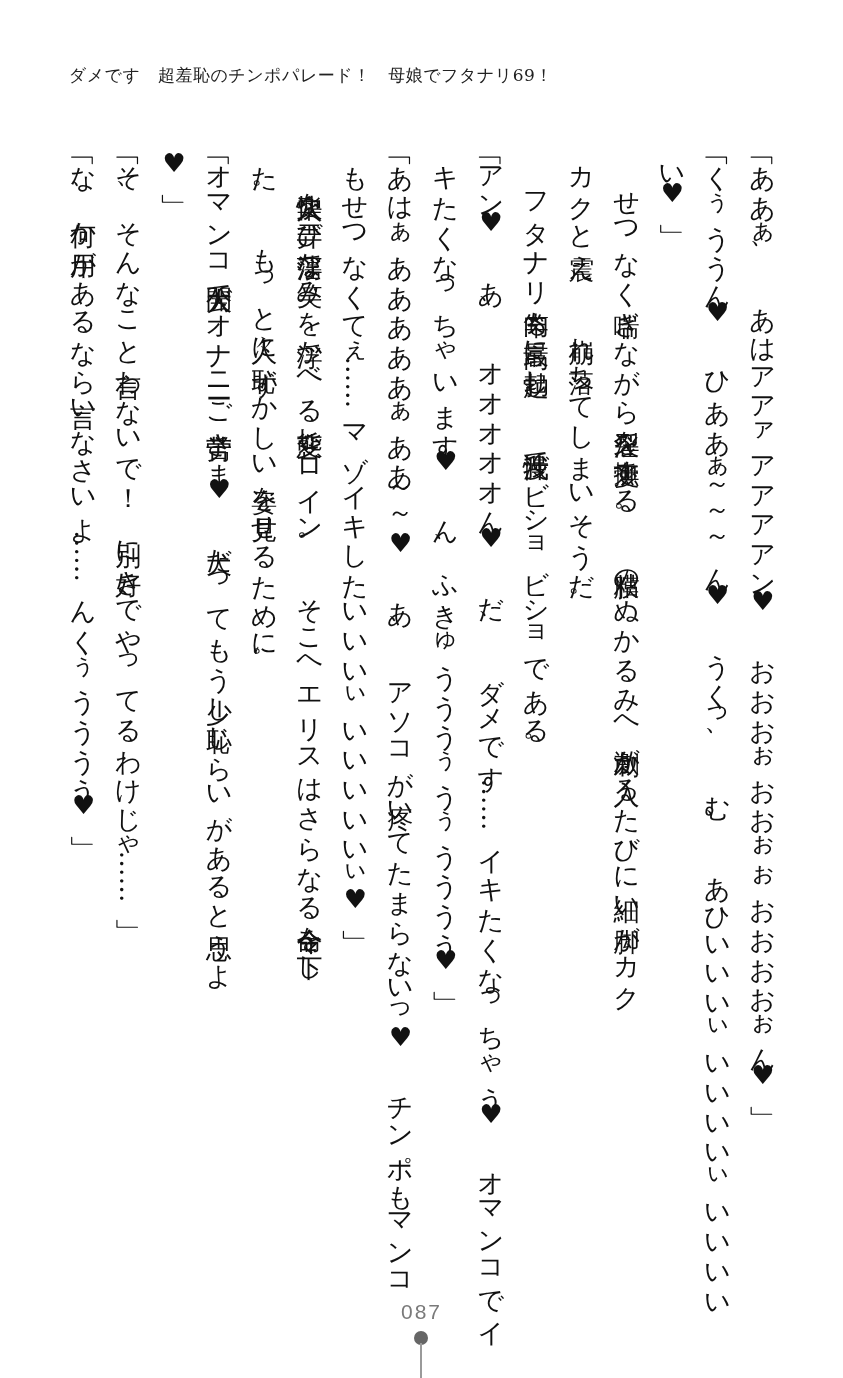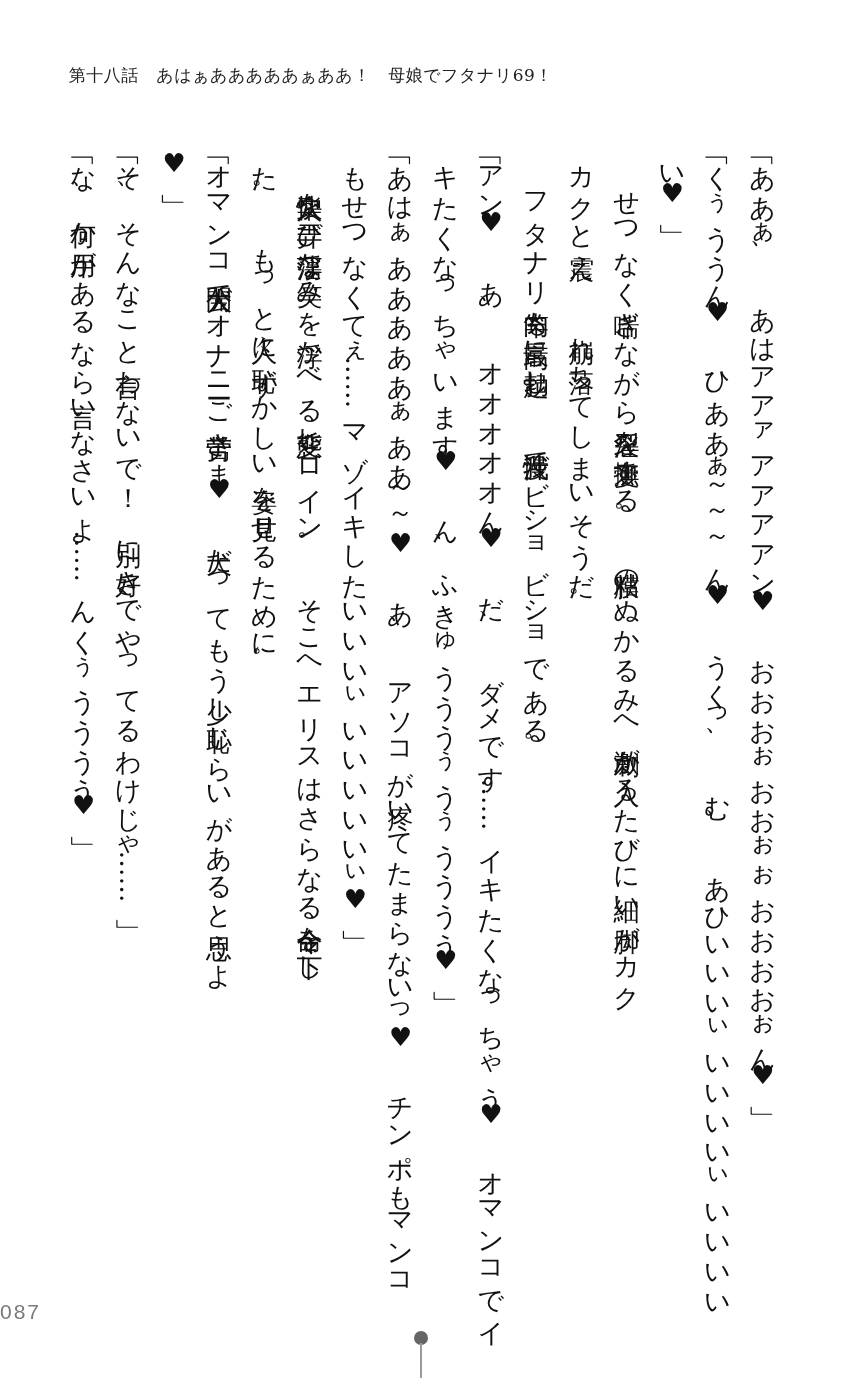"第十八話 あはぁあああああぁああ！ 母娘でフタナリ69！" span { text: 第十八話　あはぁあああああぁああ -> ダメです　超羞恥のチンポパレード }
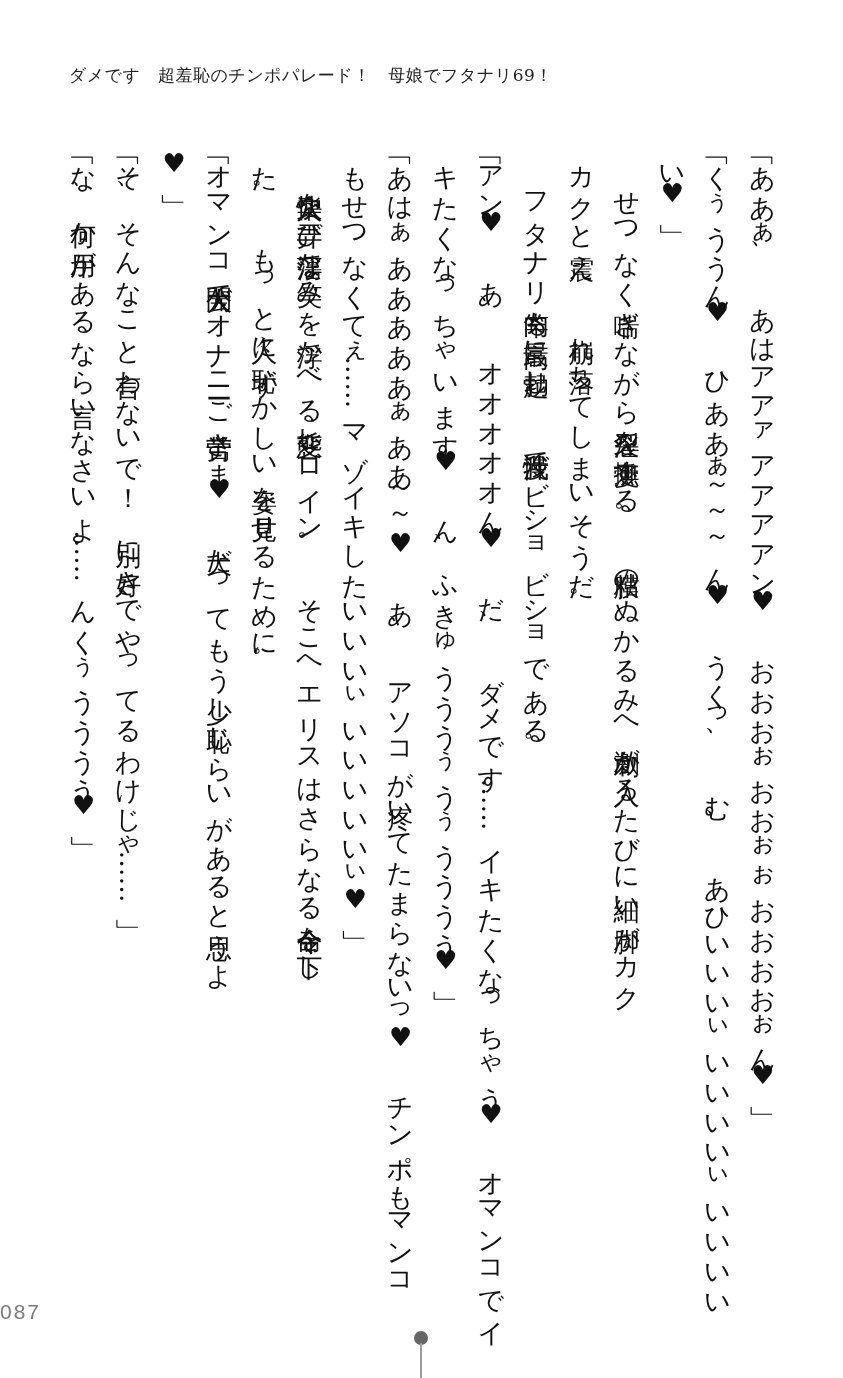"087" .page-number { text-align: none -> center }
